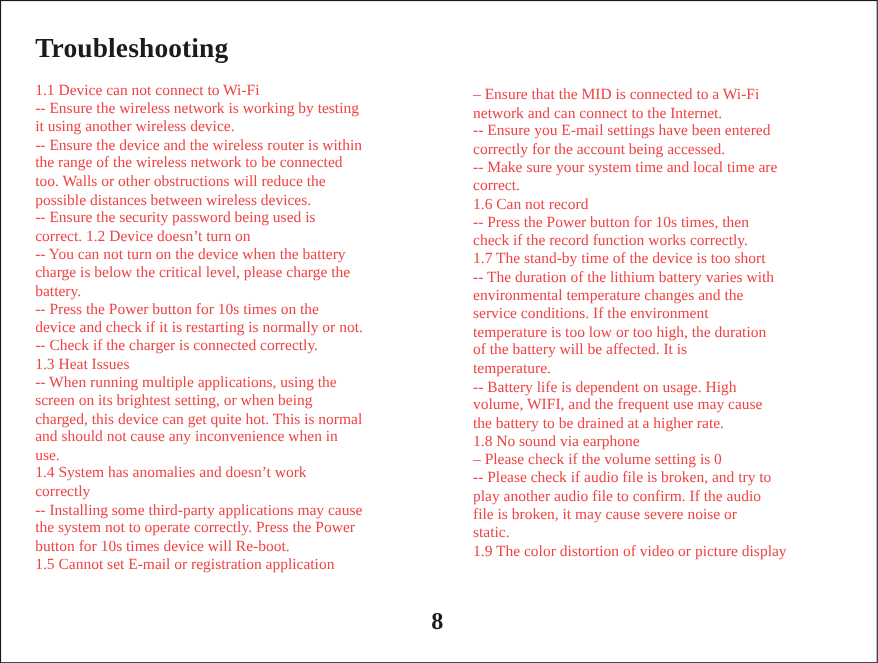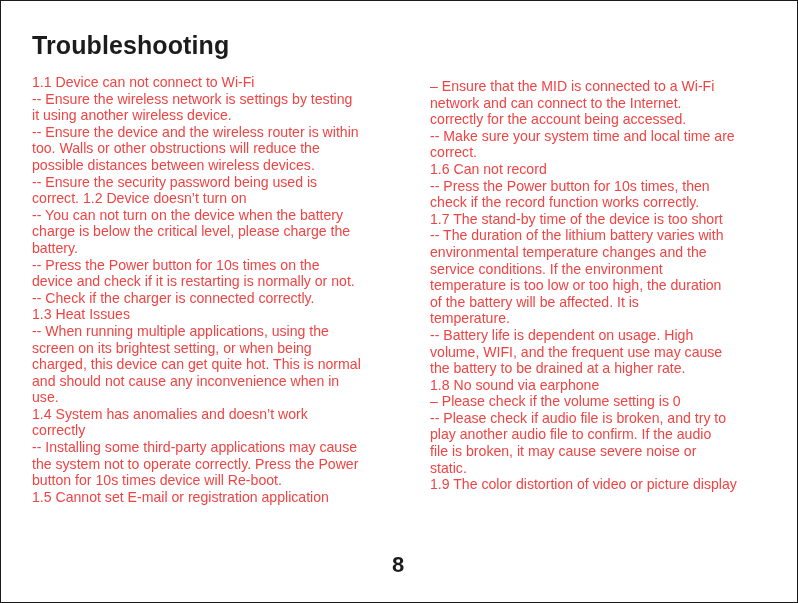"Troubleshooting" .page { font-family: Liberation Sans, sans-serif -> Liberation Serif, serif }
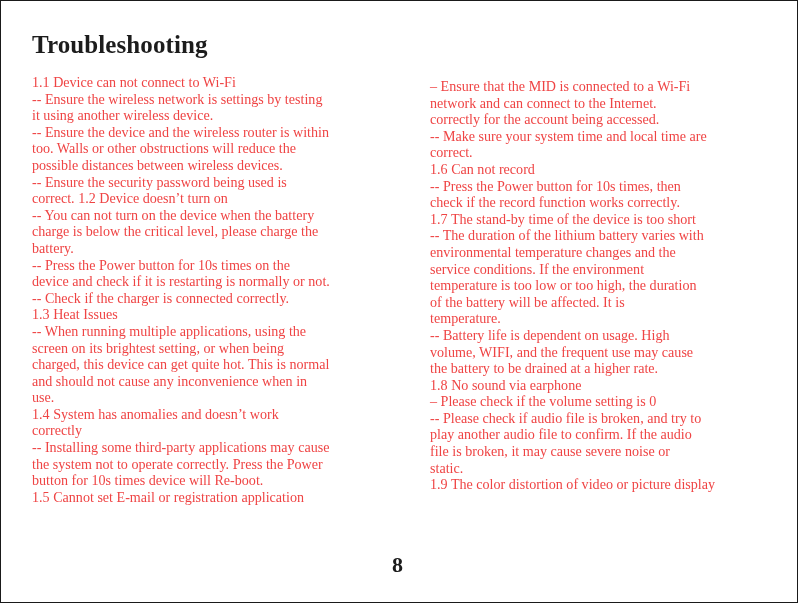"-- Ensure the wireless network" span.line { text: settings -> working }
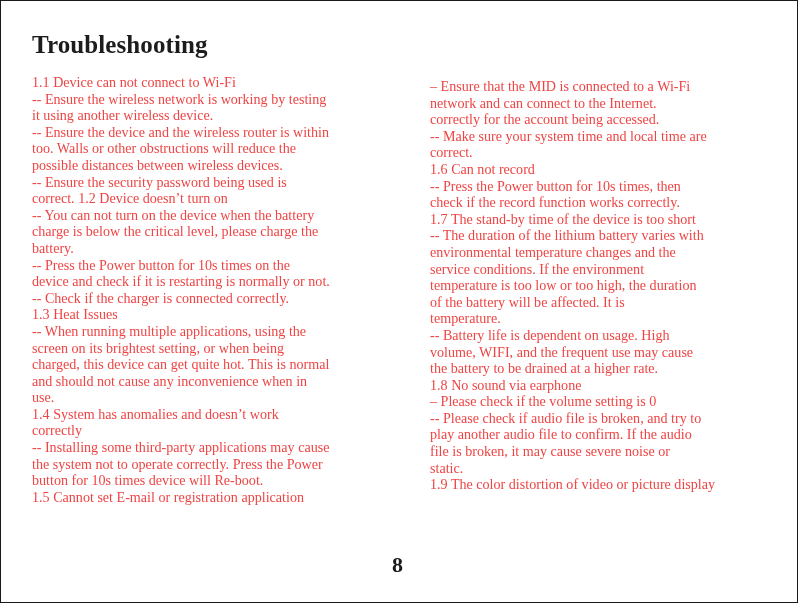"-- Ensure you E-mail settings" span.line { html: none -> <span>-- Ensure you E-mail settings have been entered</span> }
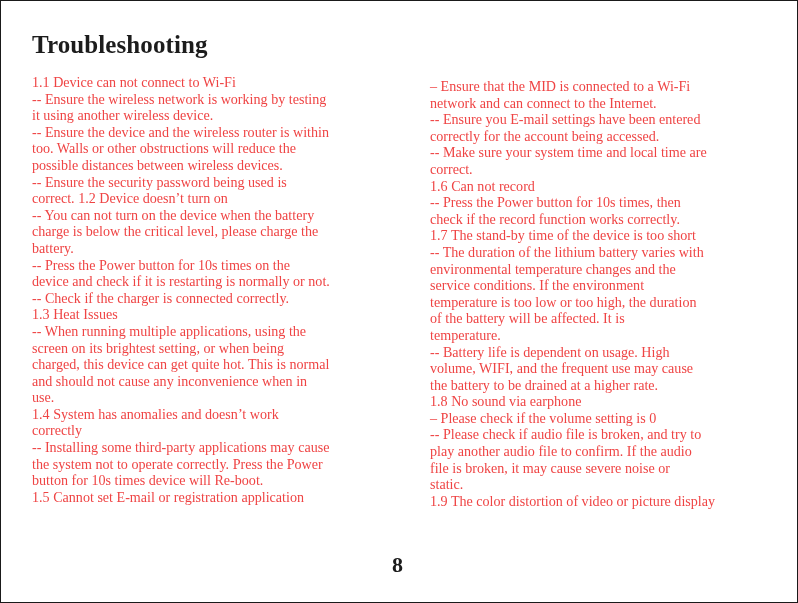"the range of the wireless" span.line { html: none -> <span>the range of the wireless network to be connected</span> }
